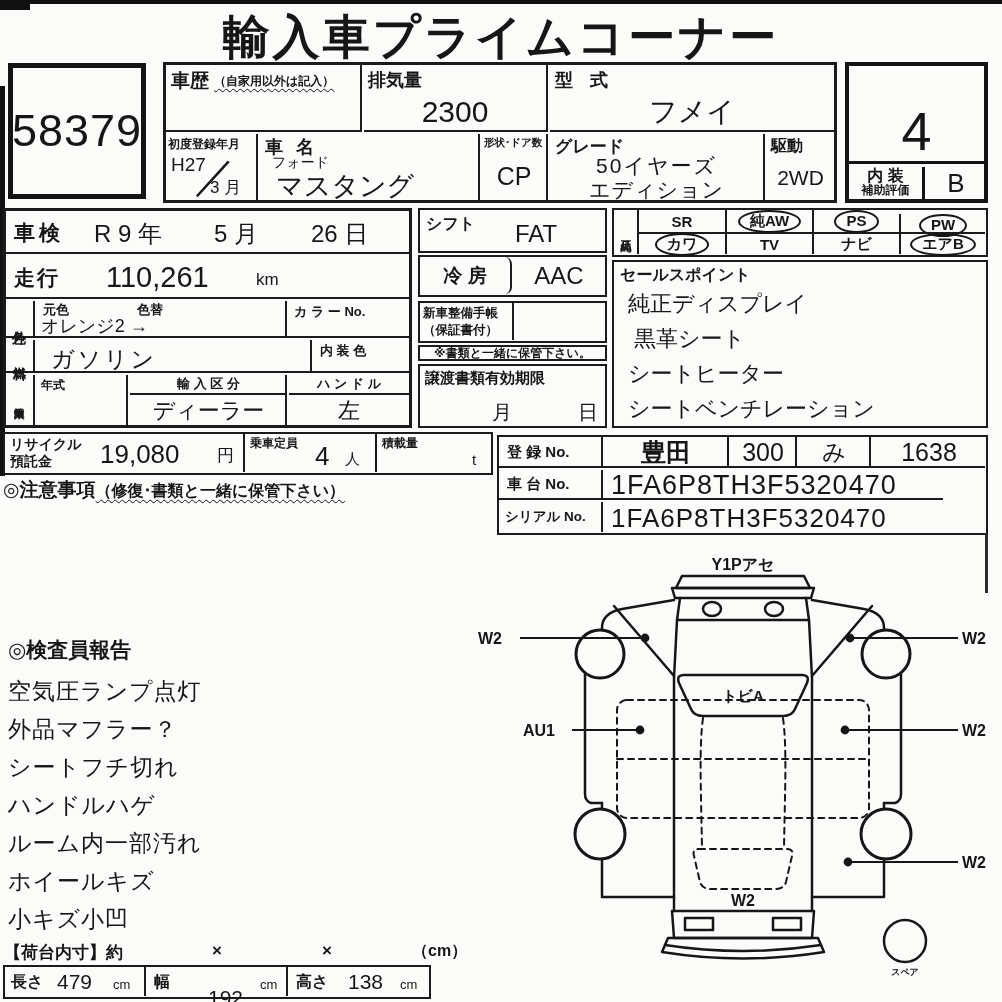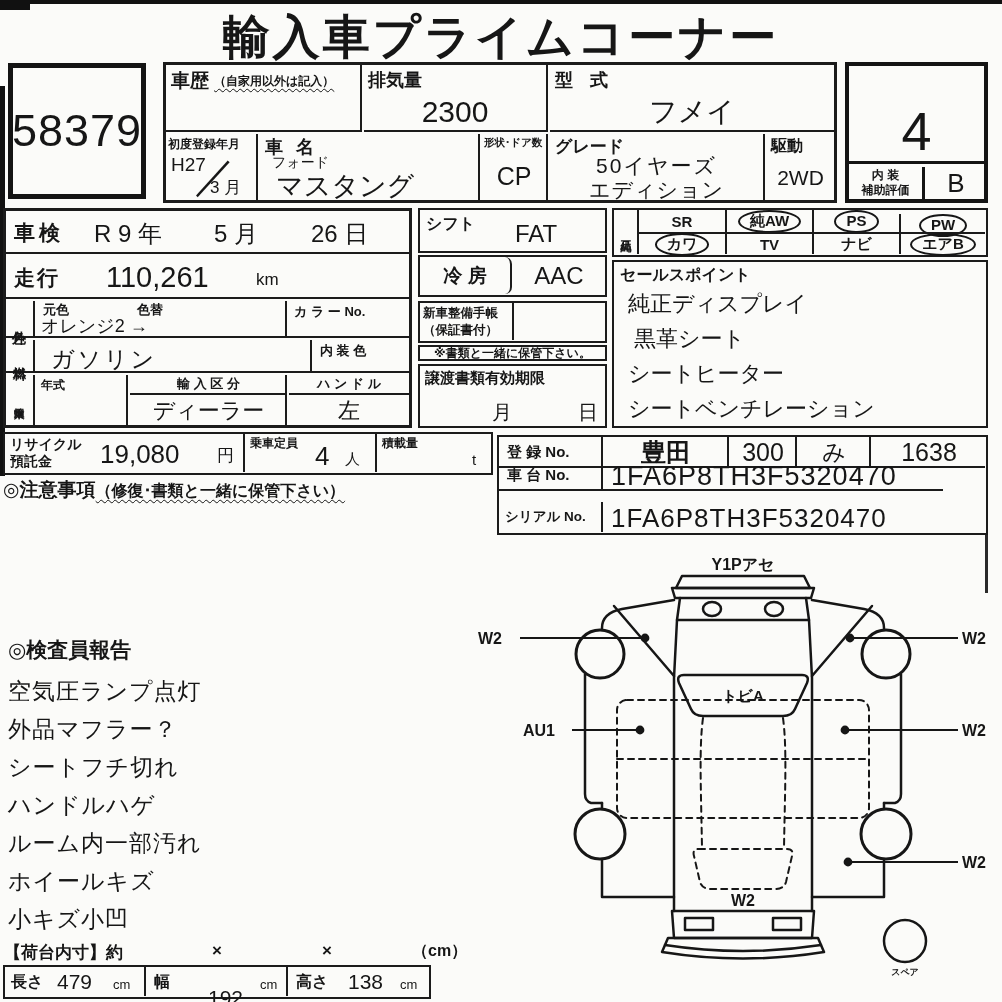"内 装" div.bold { font-size: 12px -> 16px }
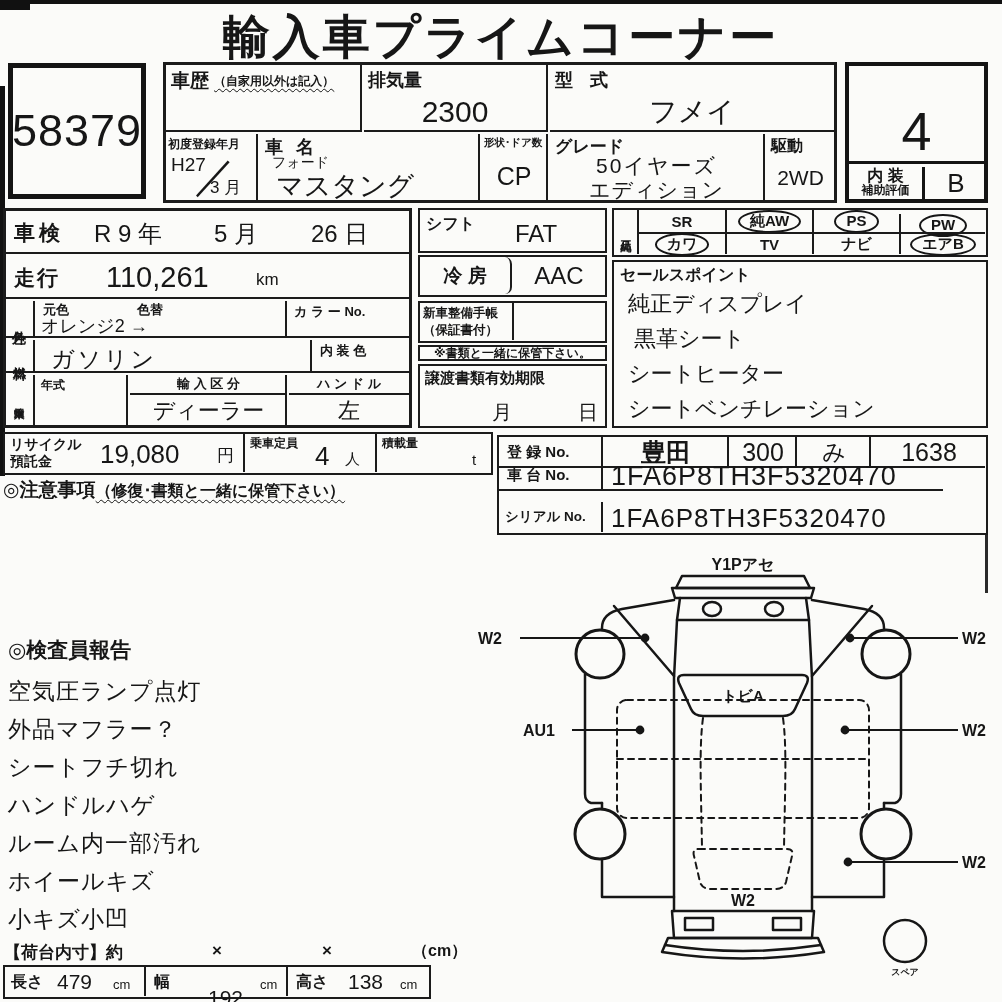"車 台 No." div.cell { top: 24px -> 33px }
